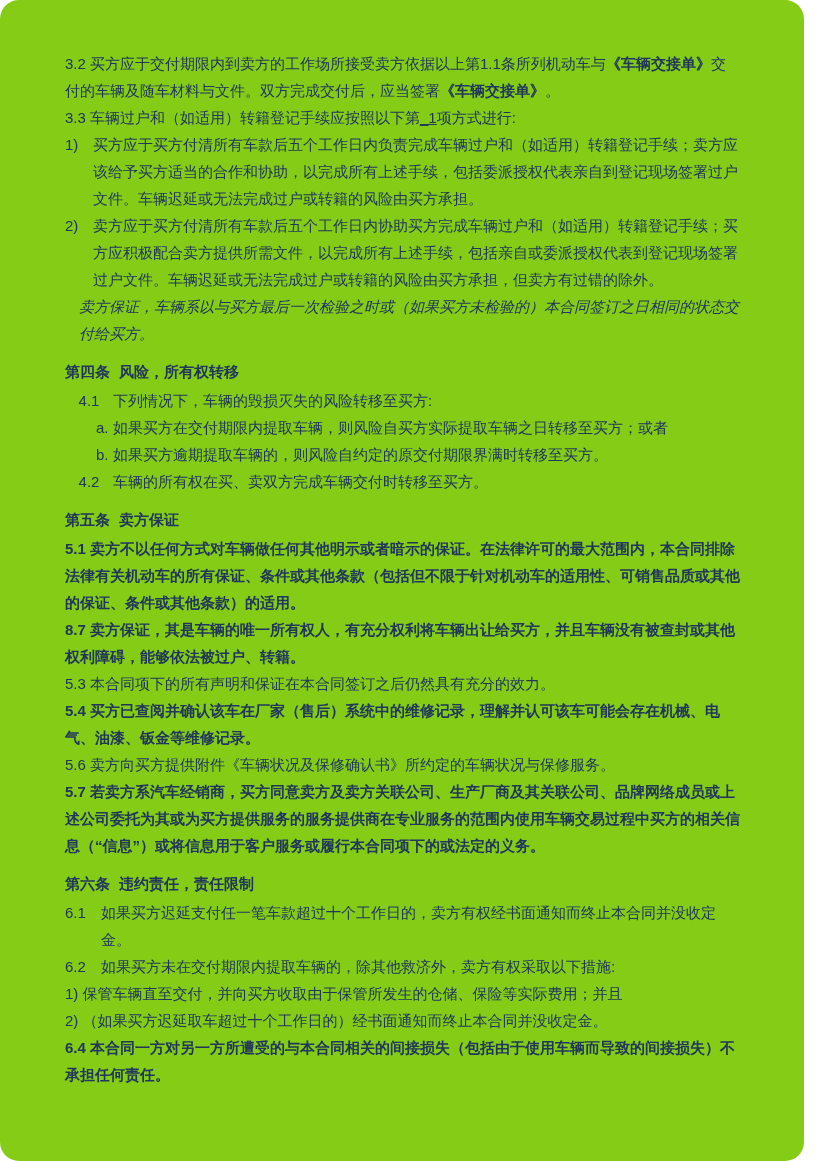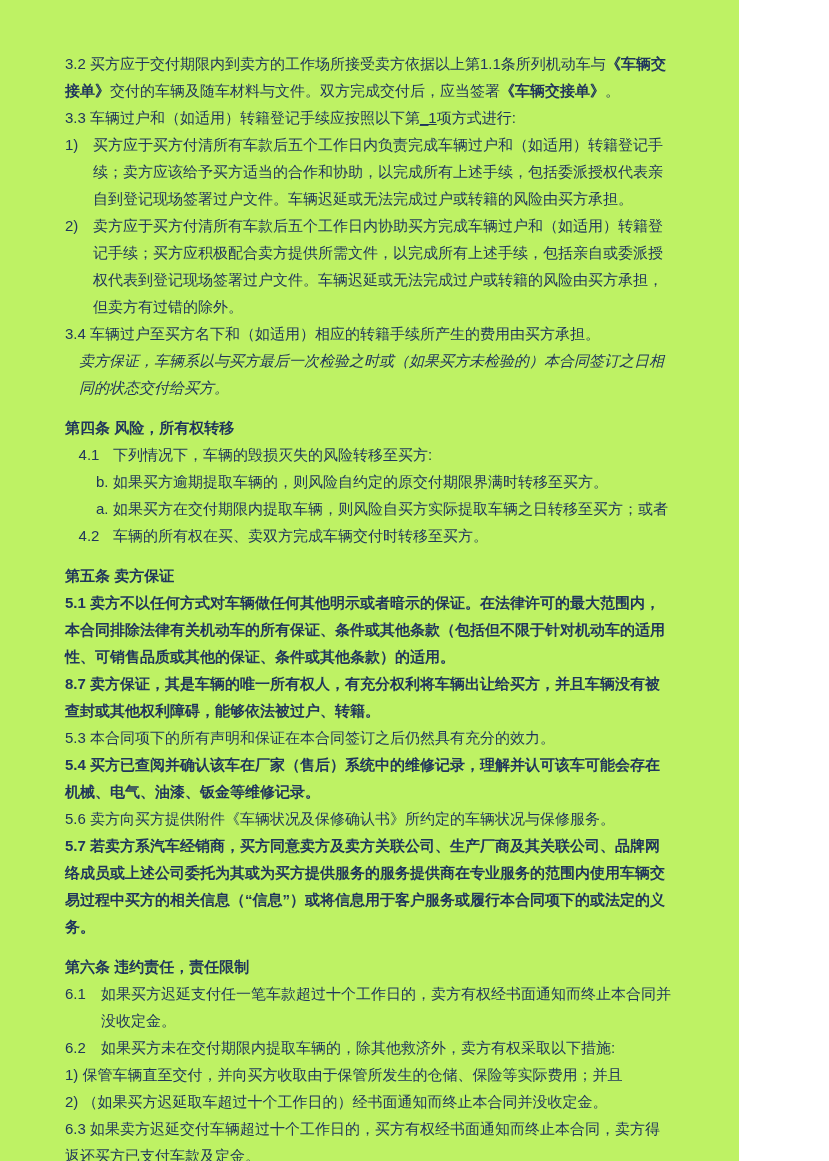"3.2" .page { background: #bef264 -> #84cc16; border-radius: none -> 19px; width: 739px -> 804px }
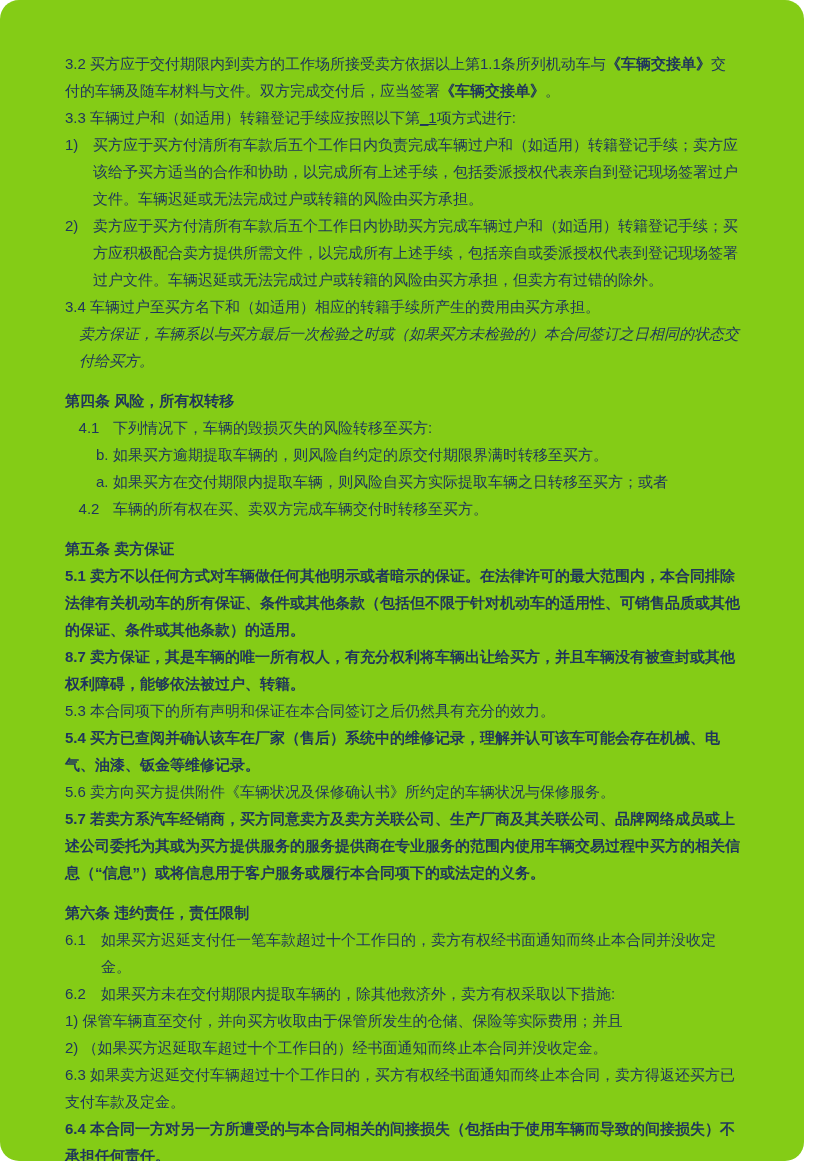"3.4 车辆过户至买方名下和（如适用）相应的转籍手续所产生的费用由买方承担。" div.blk { html: <div><span>3.4 车辆过户至买方名下和（如适用）相应的转籍手续所产生的费用由买方承担。</span></div> -> none }
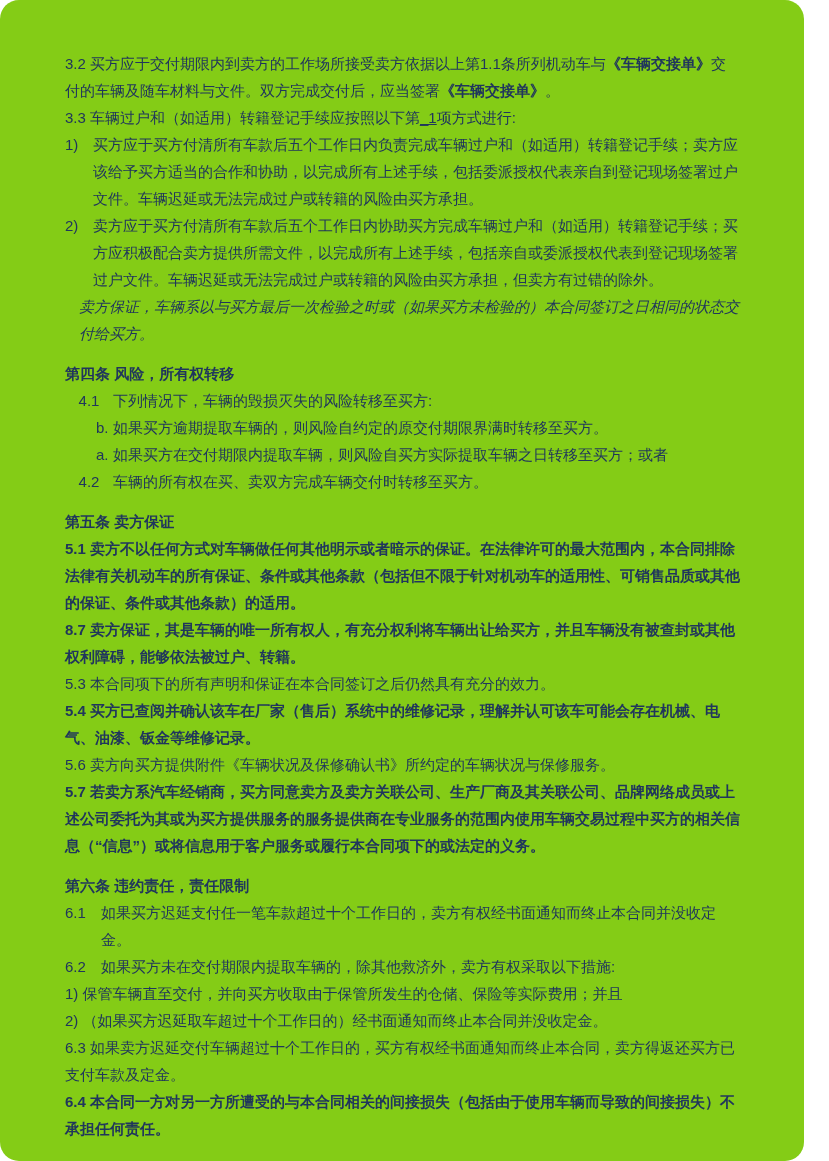"第四条 风险，所有权转移" .h { font-family: none -> Liberation Mono, monospace }
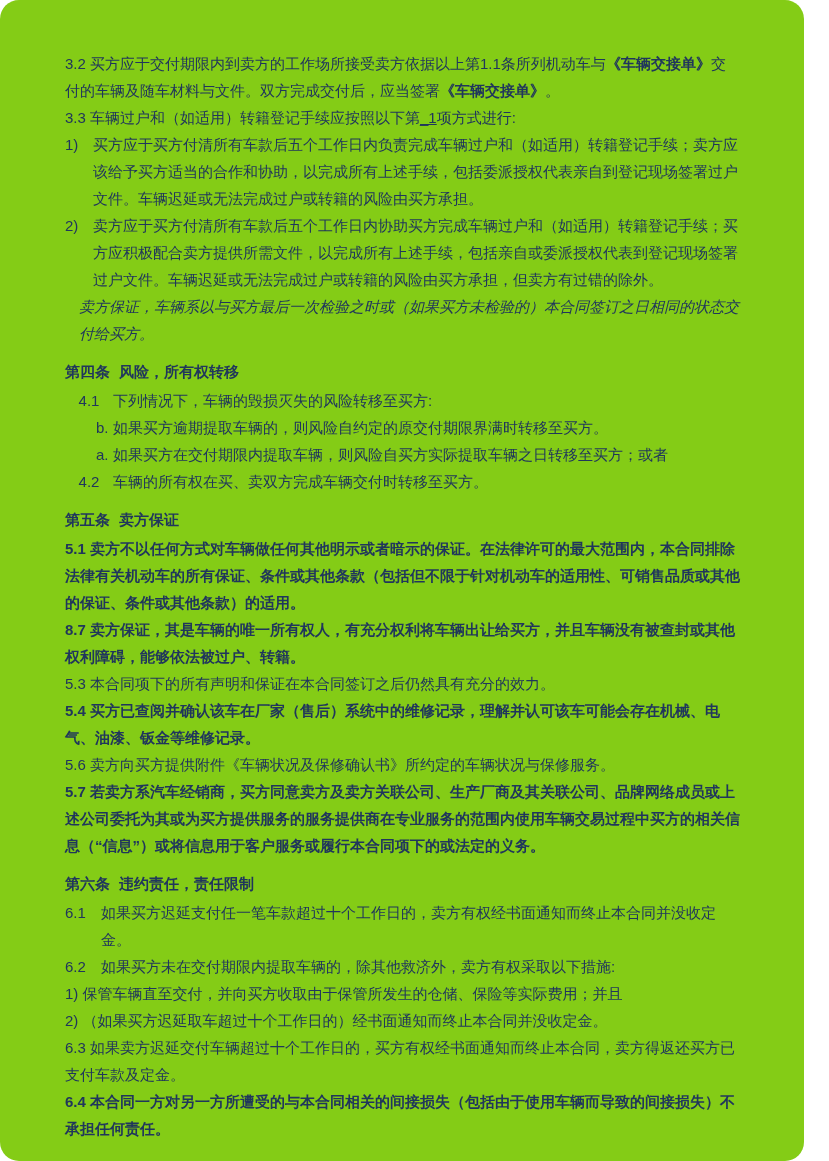"b. 如果买方逾期提取车辆的，则风险自约定的原交付期限界满时转移至买方。" div.blk { order: before "a. 如果买方在交付期限内提取车辆，则风险自买方实际提取车辆之日转移至买方；或者" -> after "a. 如果买方在交付期限内提取车辆，则风险自买方实际提取车辆之日转移至买方；或者" }
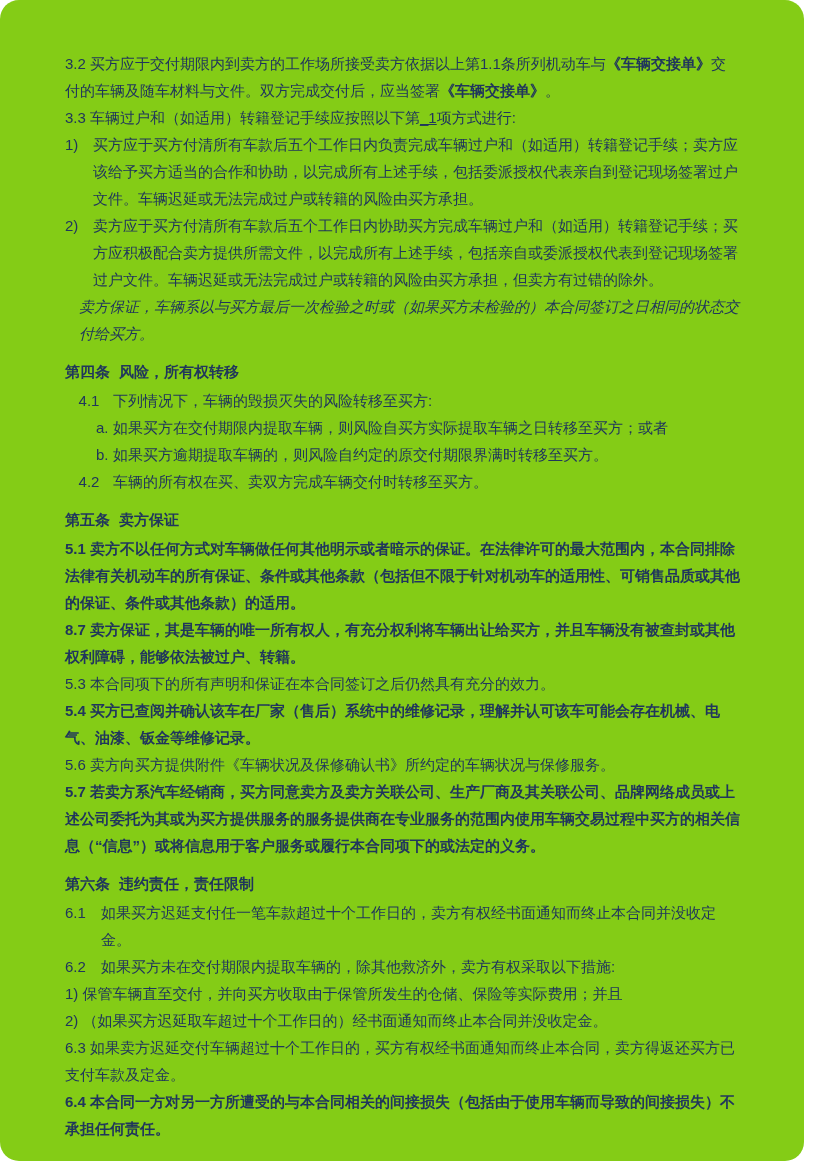"6.3" div.blk { html: <div><span>6.3 如果卖方迟延交付车辆超过十个工作日的，买方有权经书面通知而终止本合同，卖方得返还买方已支付车款及定金。</span></div> -> none }
